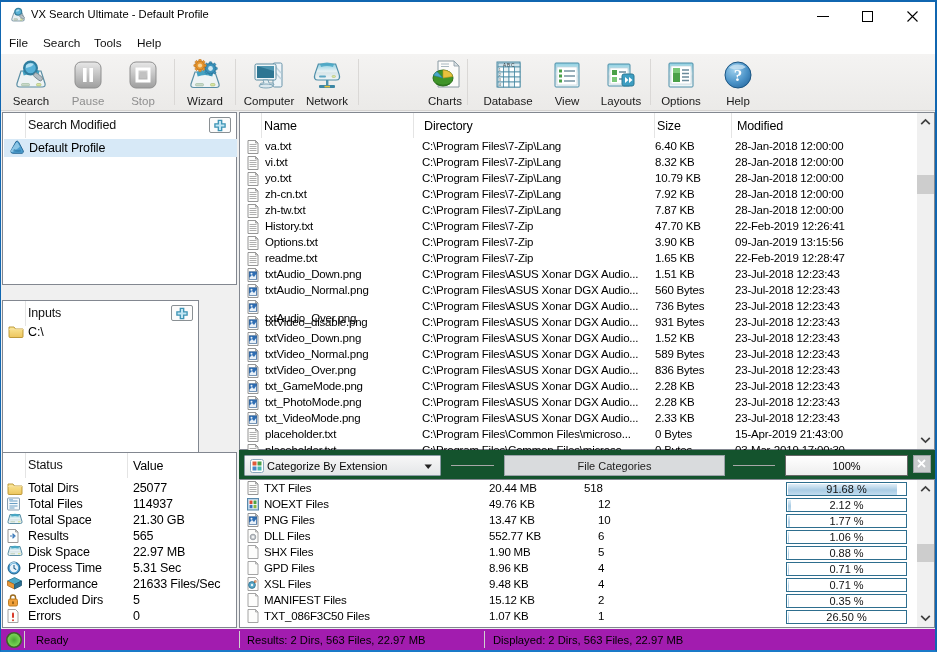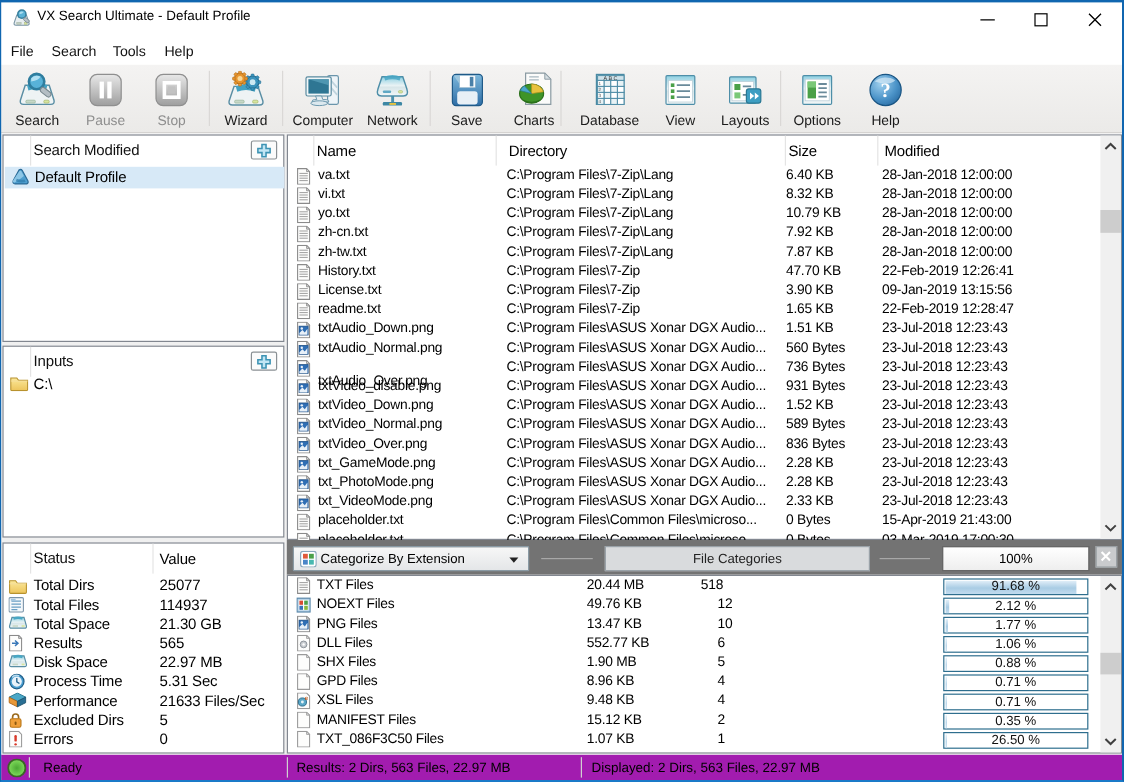"Save" div.tbitem { html: <div><svg> <rect></rect> <rect></rect> <rect></rect> <rect></rect> <path></path> </svg><div>Save</div></div> -> none }
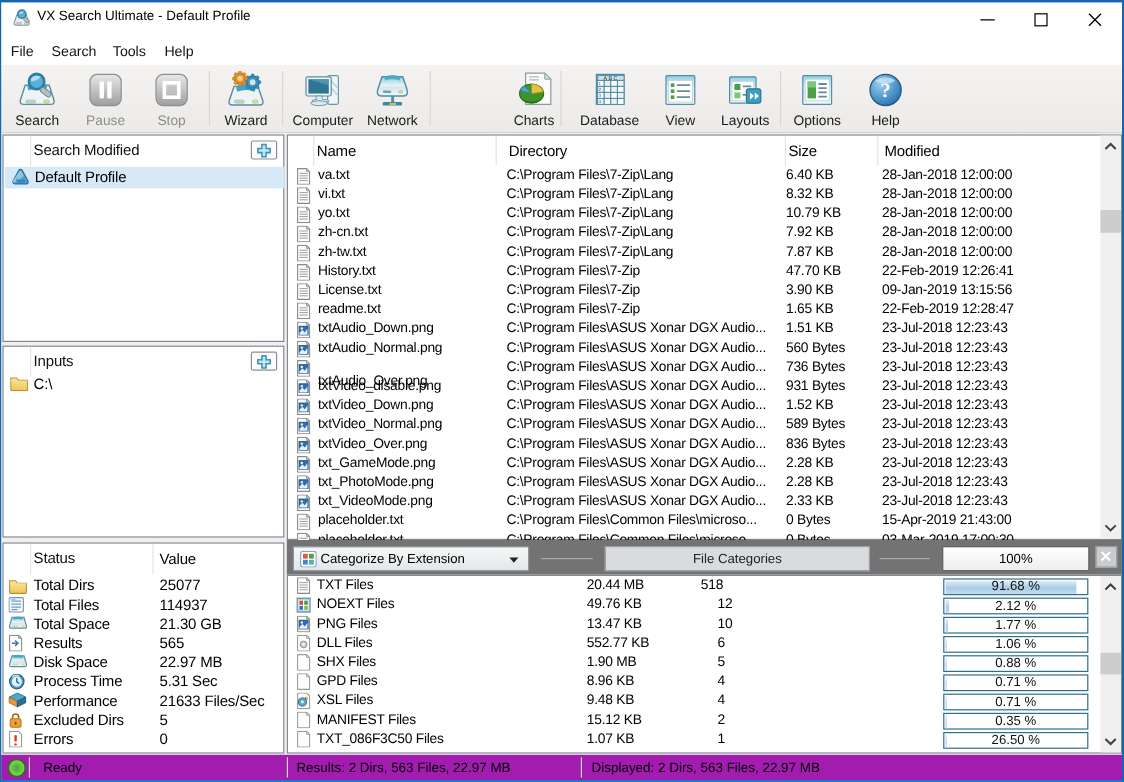"License.txt" span.cell { text: License.txt -> Options.txt }
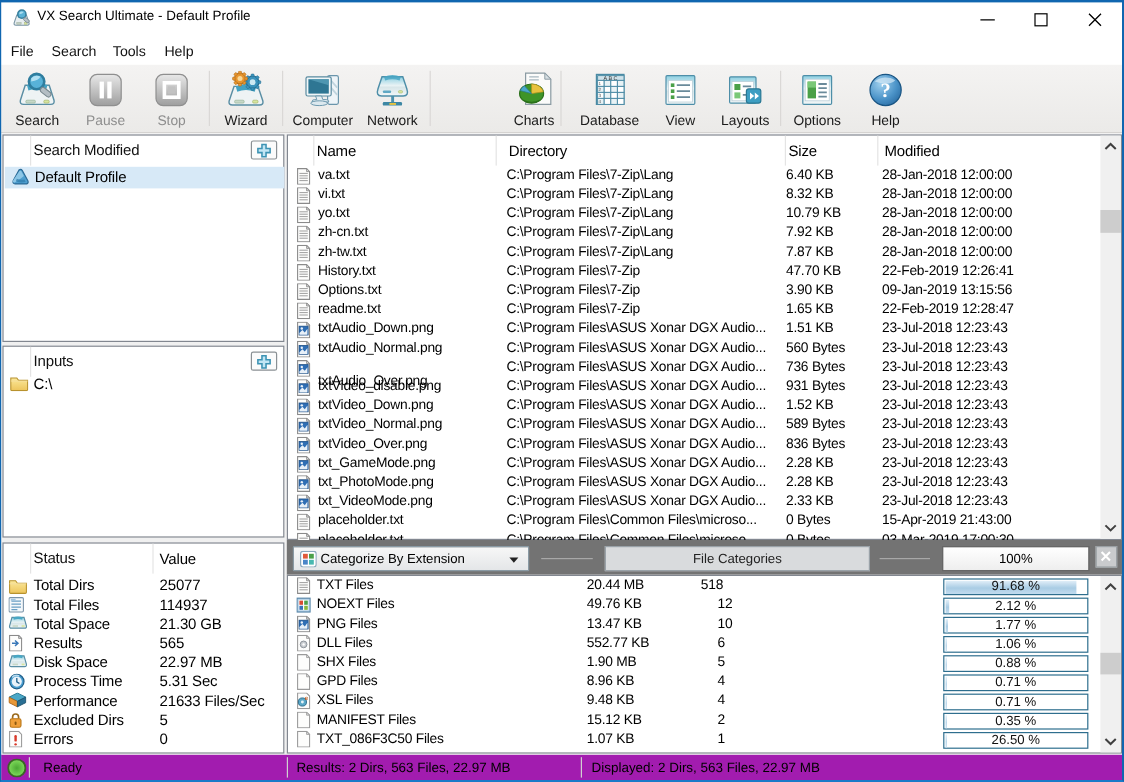"Inputs" div.panel { top: 288px -> 300px; width: 235px -> 197px }
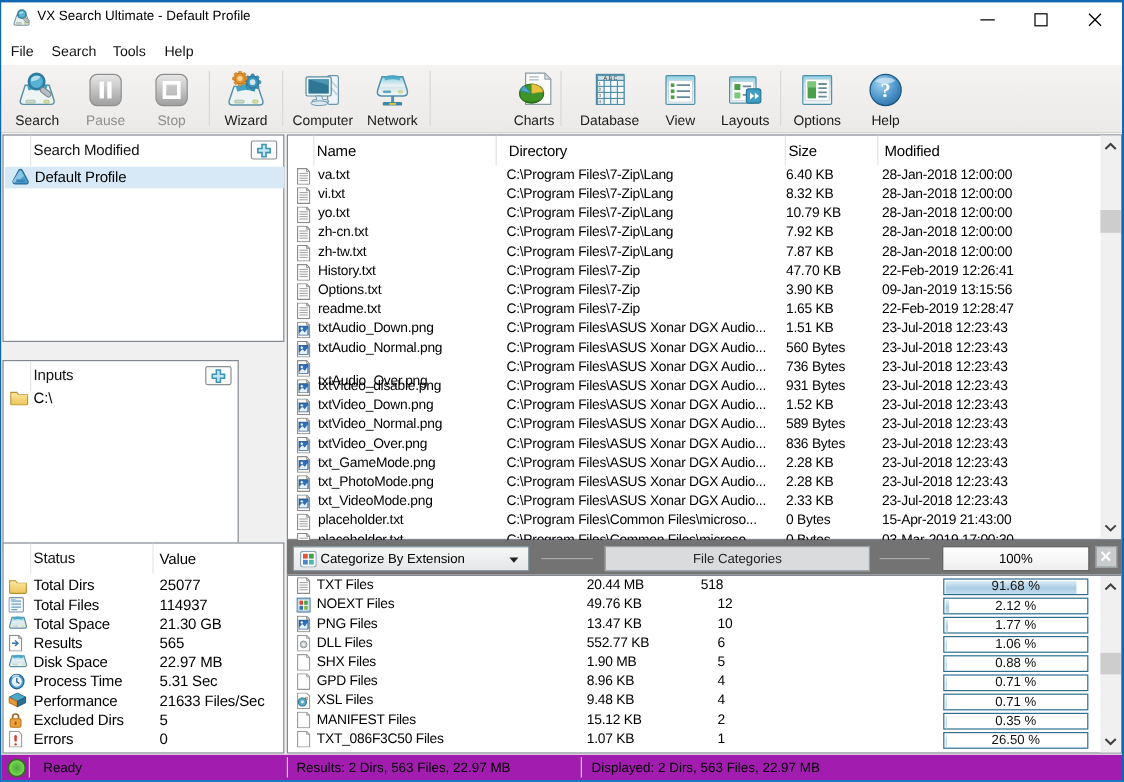"Categorize By Extension" div.abs { background: #737373 -> #14532d }
